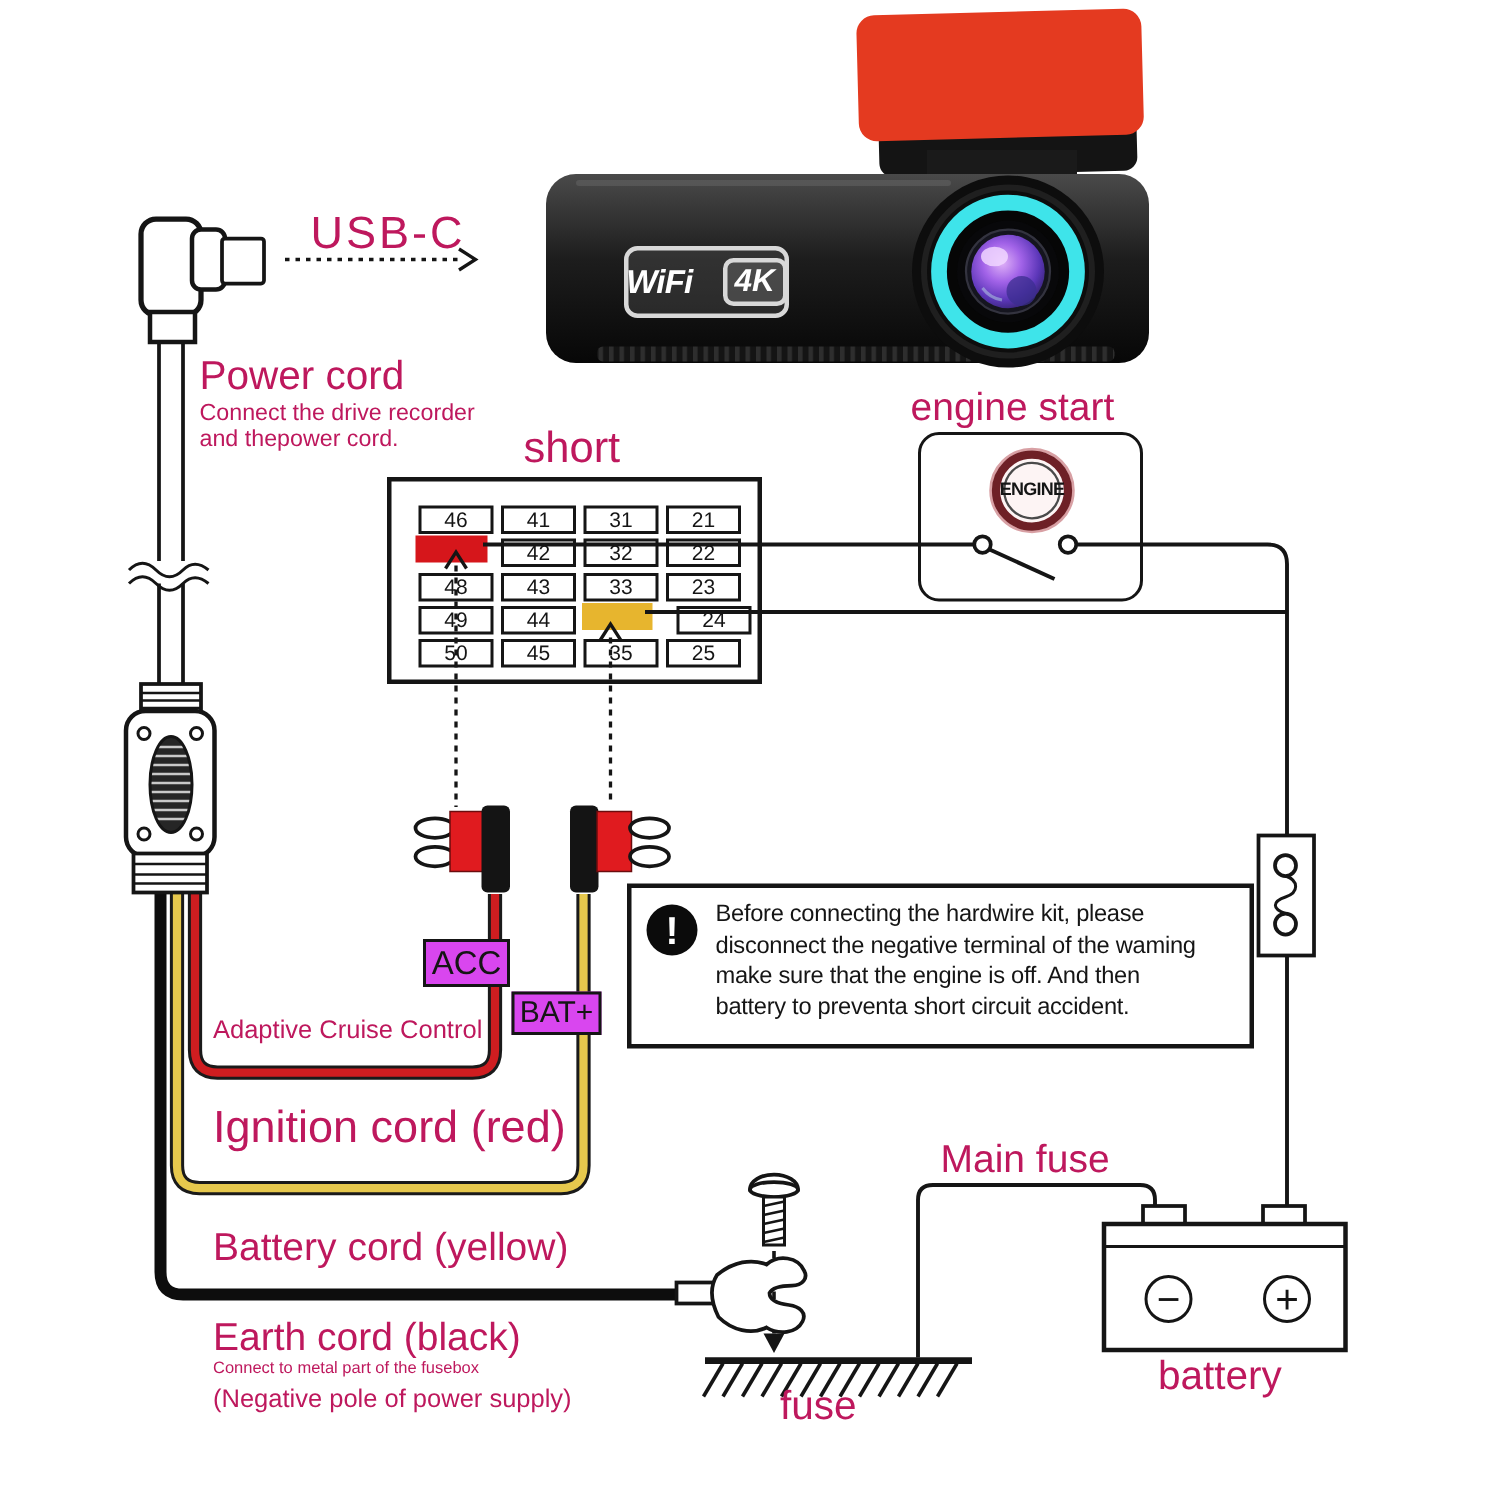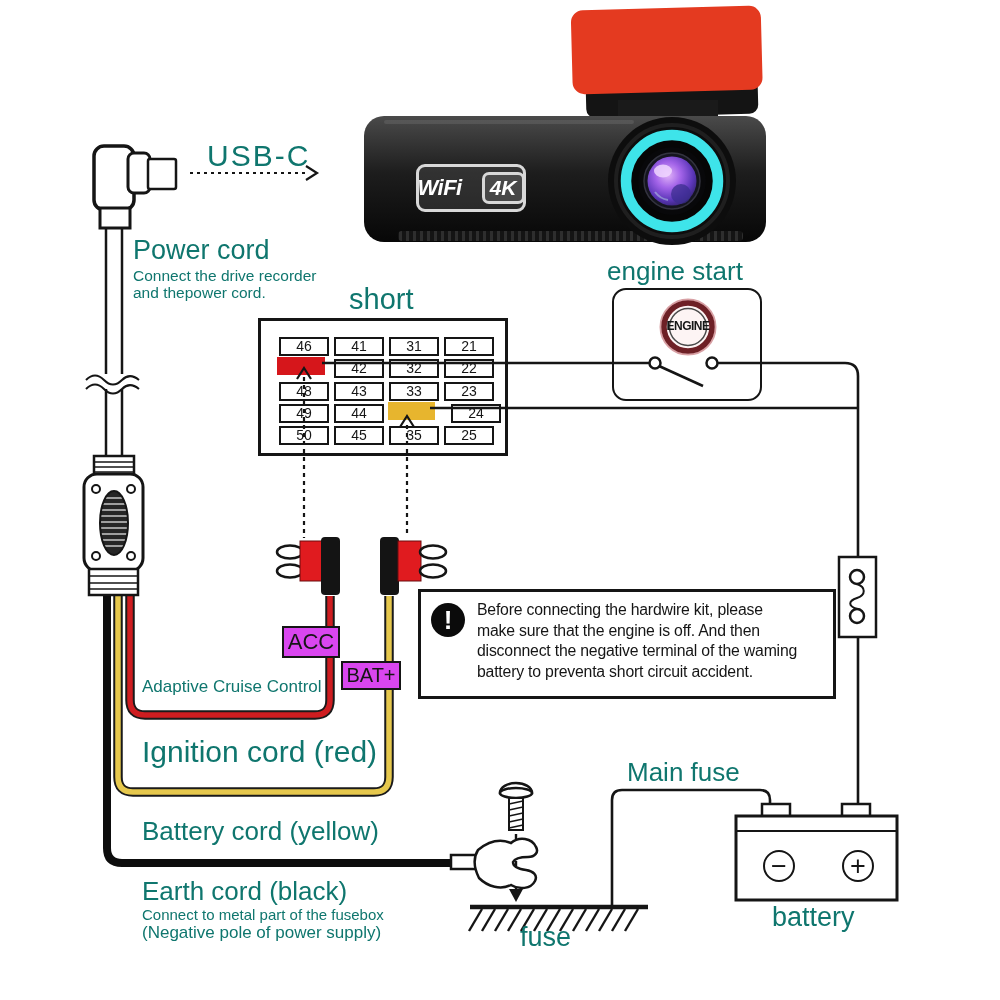"USB-C" .lbl { color: #0f766e -> #be185d }
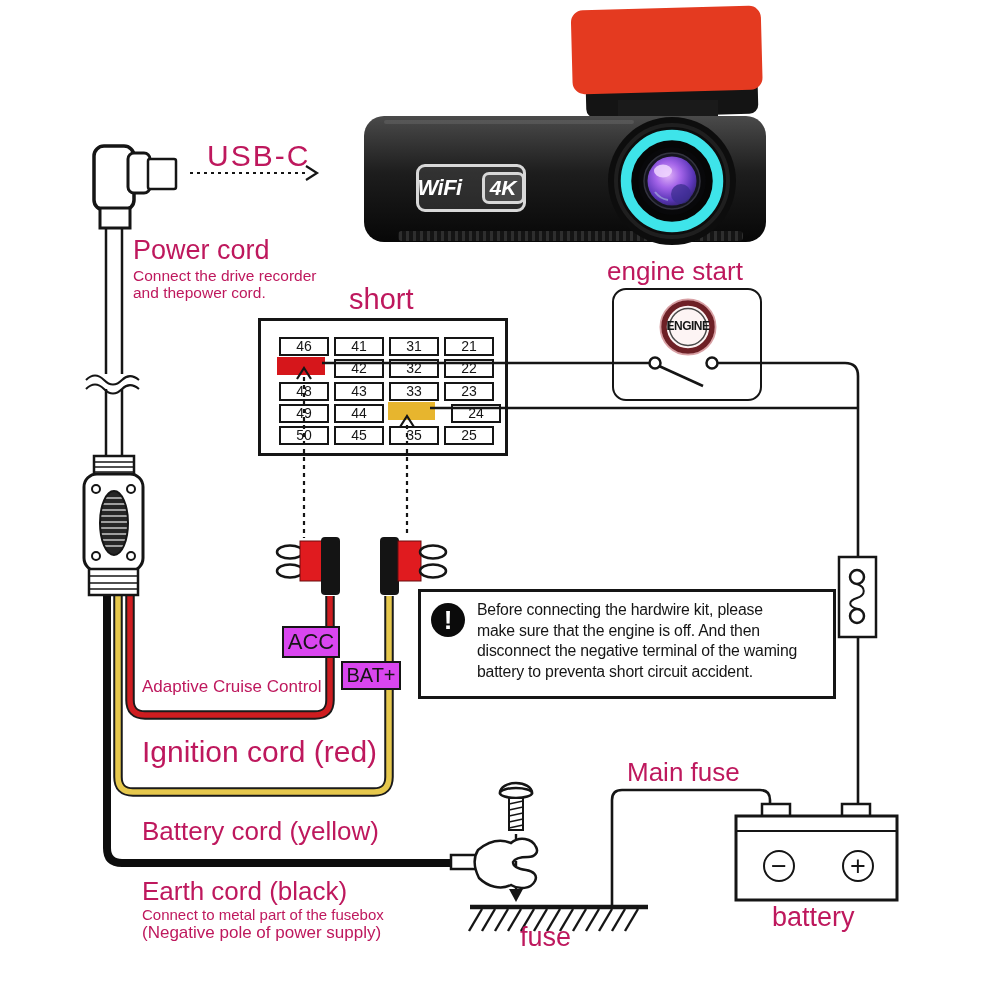"make sure that the engine" div { order: before "disconnect the negative terminal of" -> after "disconnect the negative terminal of" }
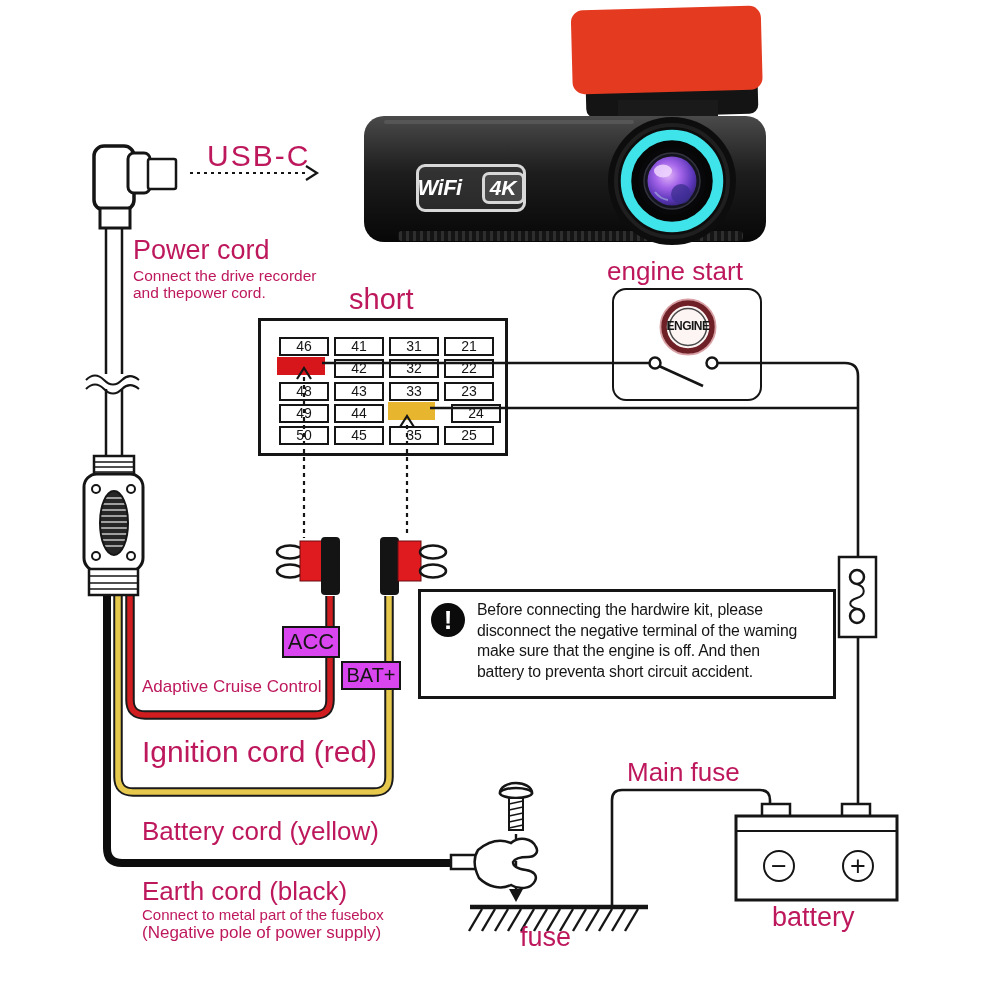"Connect to metal part of" div.lbl { font-size: 15px -> 11px }
